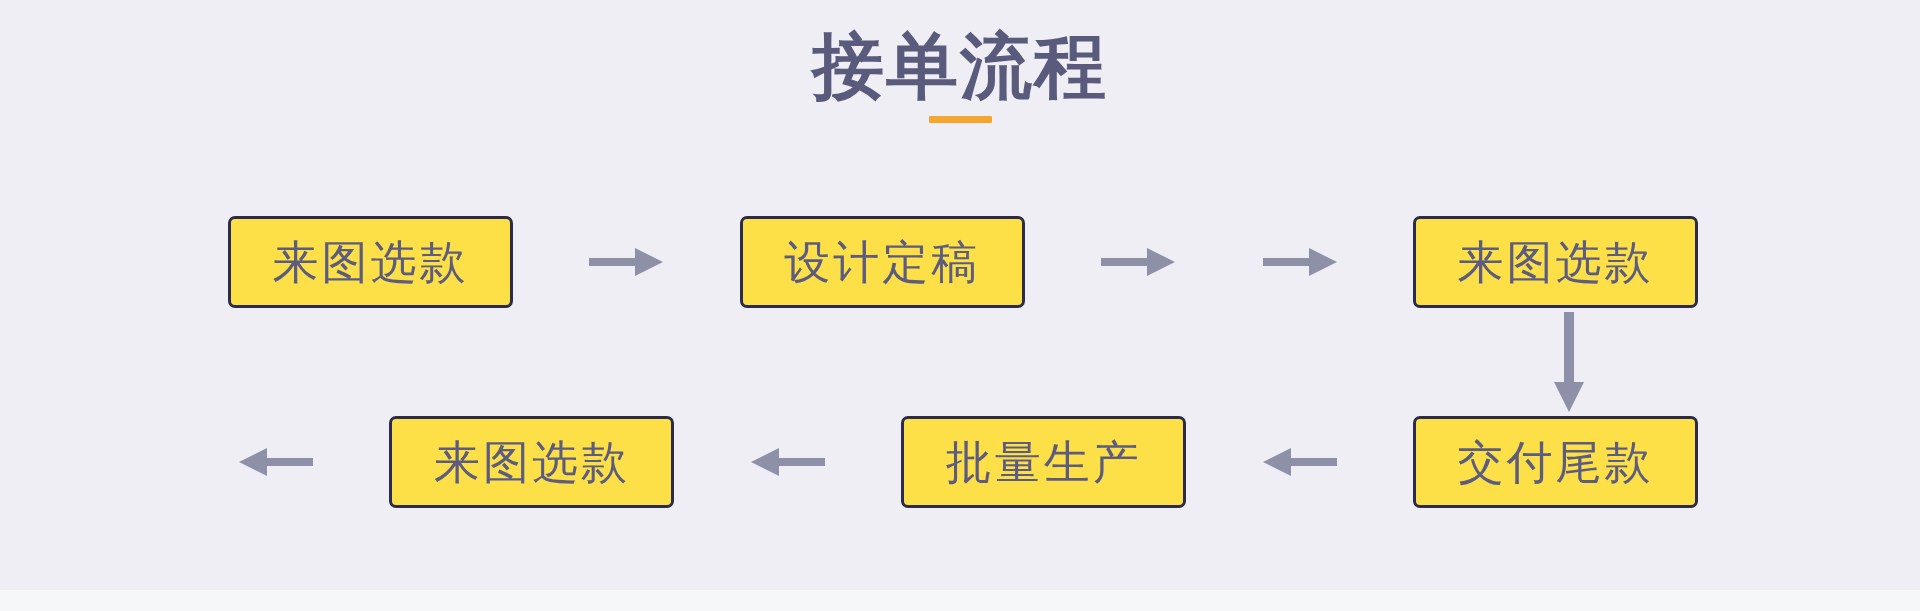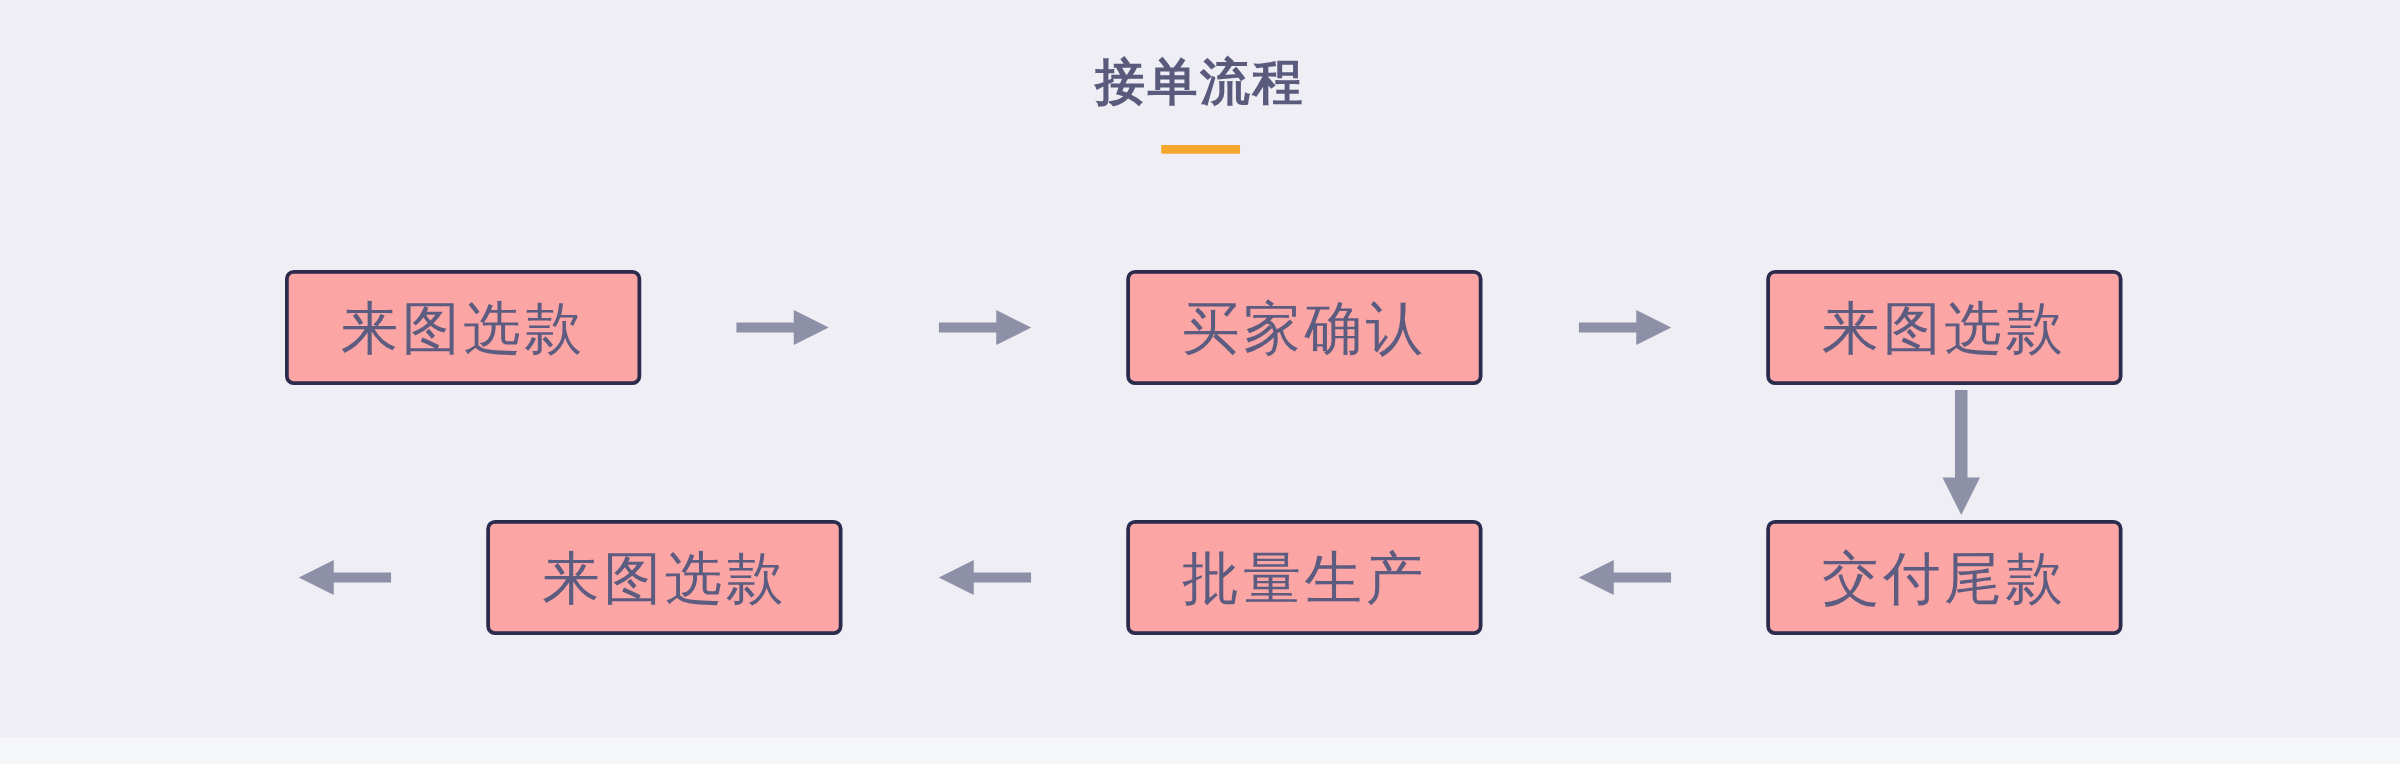"接单流程" #page-title { font-size: 40px -> 72px }
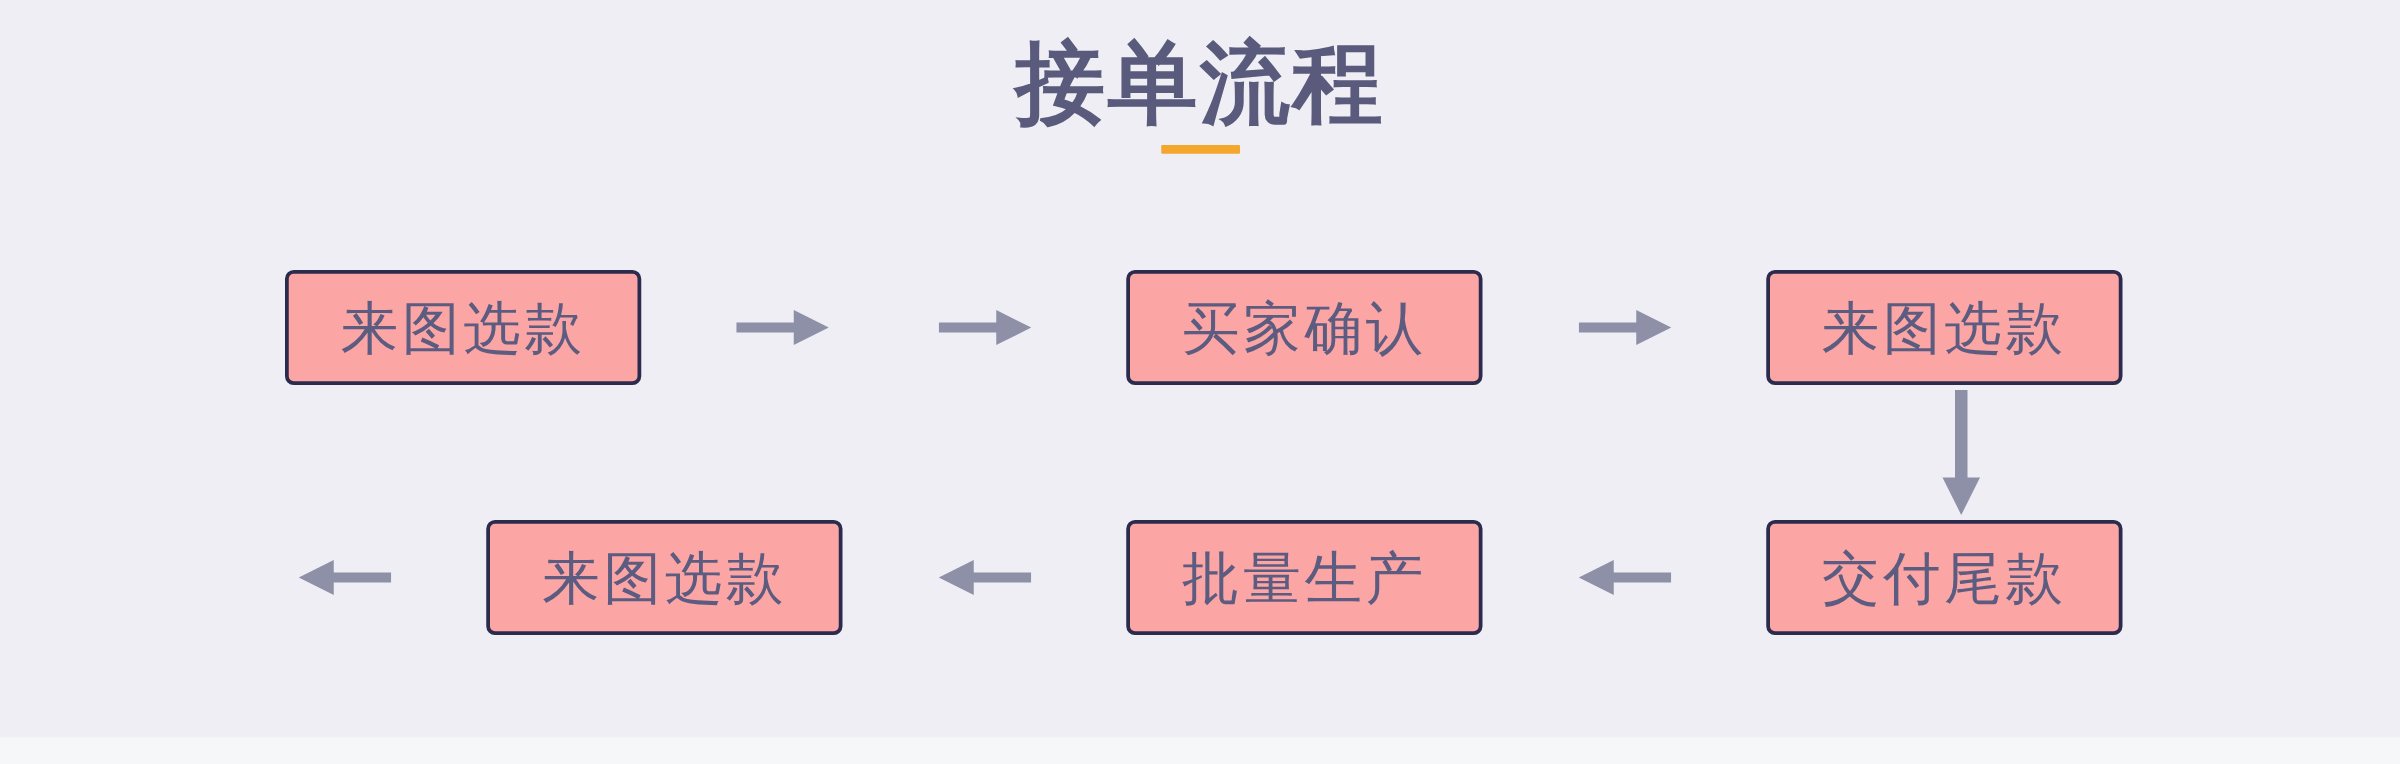"来图选款" .node { background: #fca5a5 -> #fde047 }
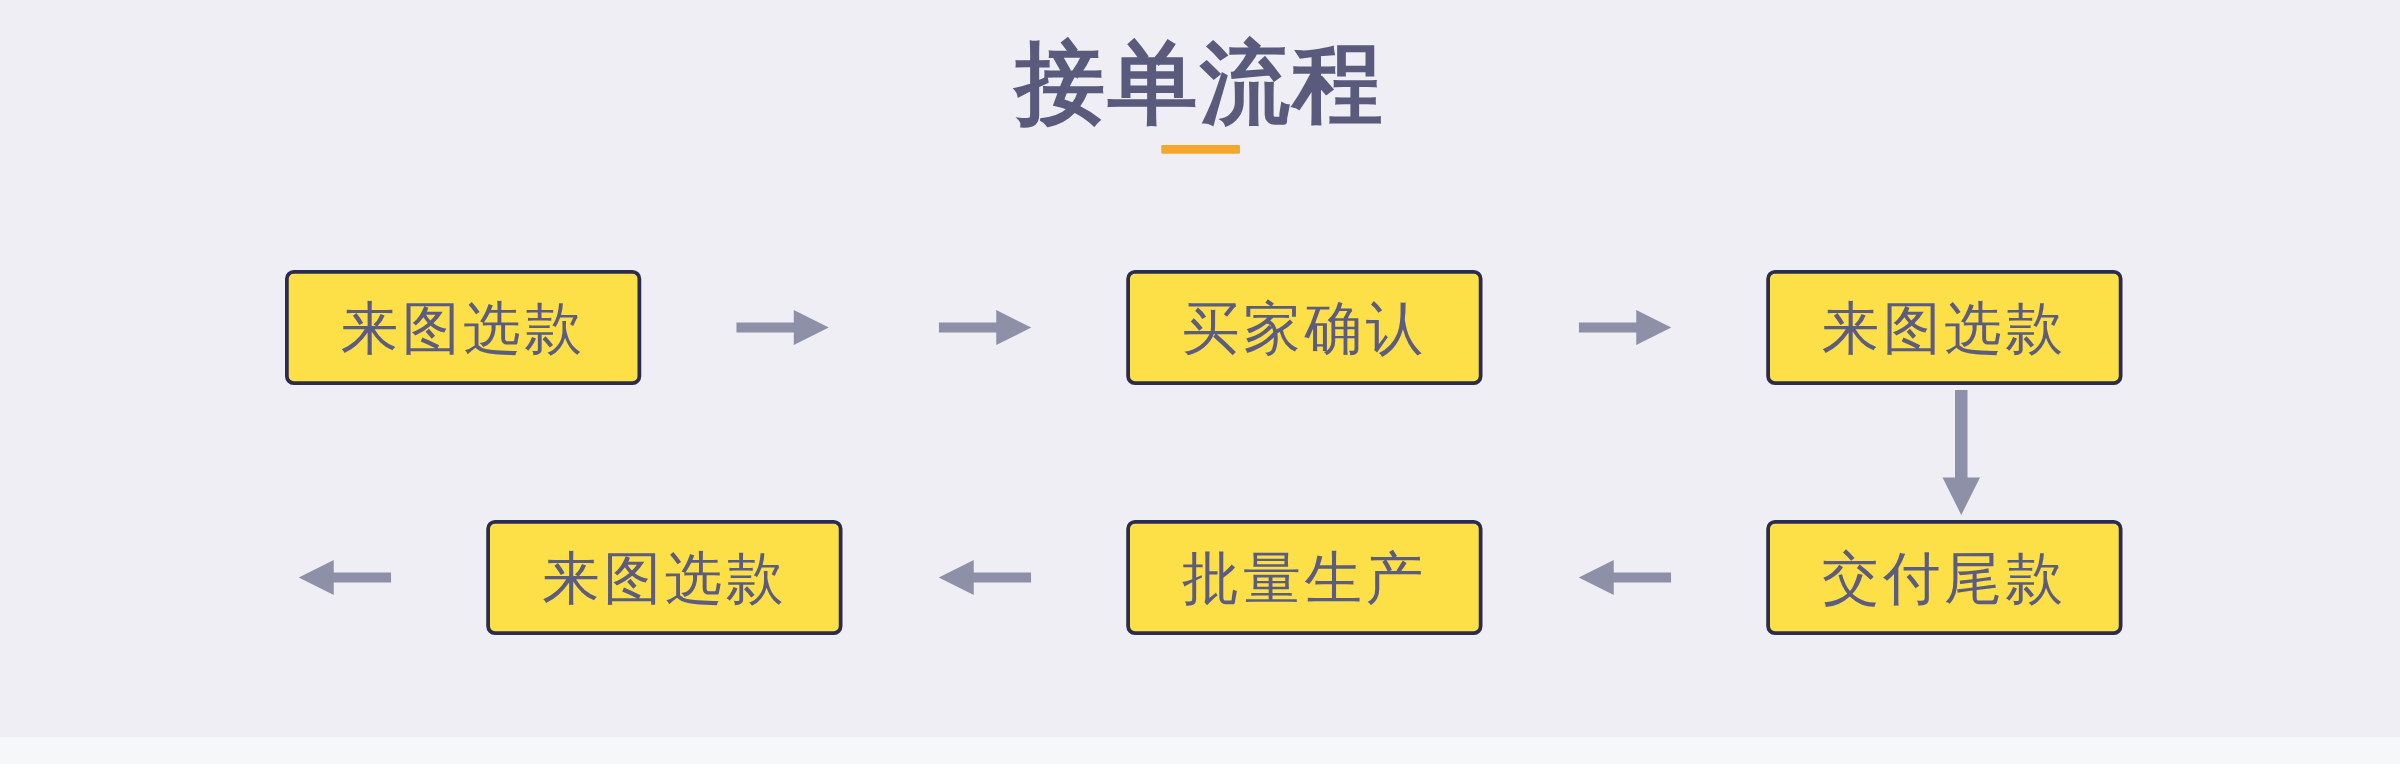"设计定稿" div.node { html: none -> <div> <span>设计定稿</span> </div> }
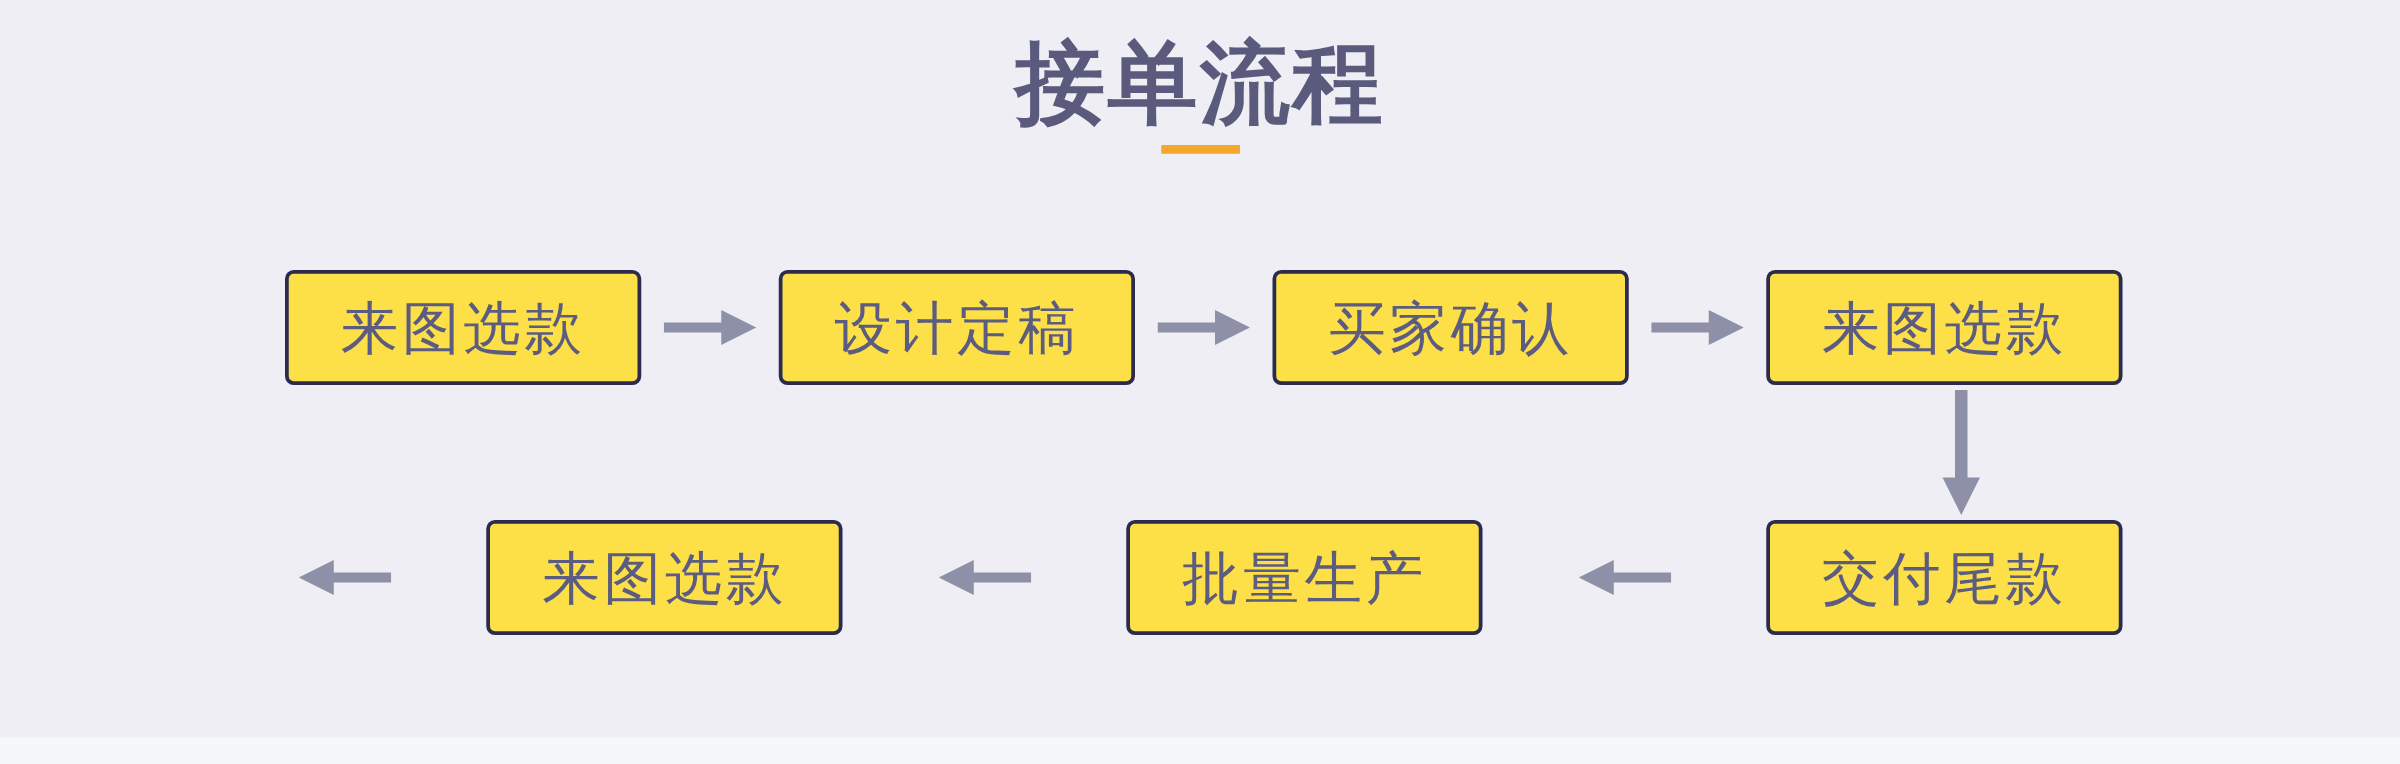"买家确认" div.node { html: <div> <span>买家确认</span> </div> -> none }
